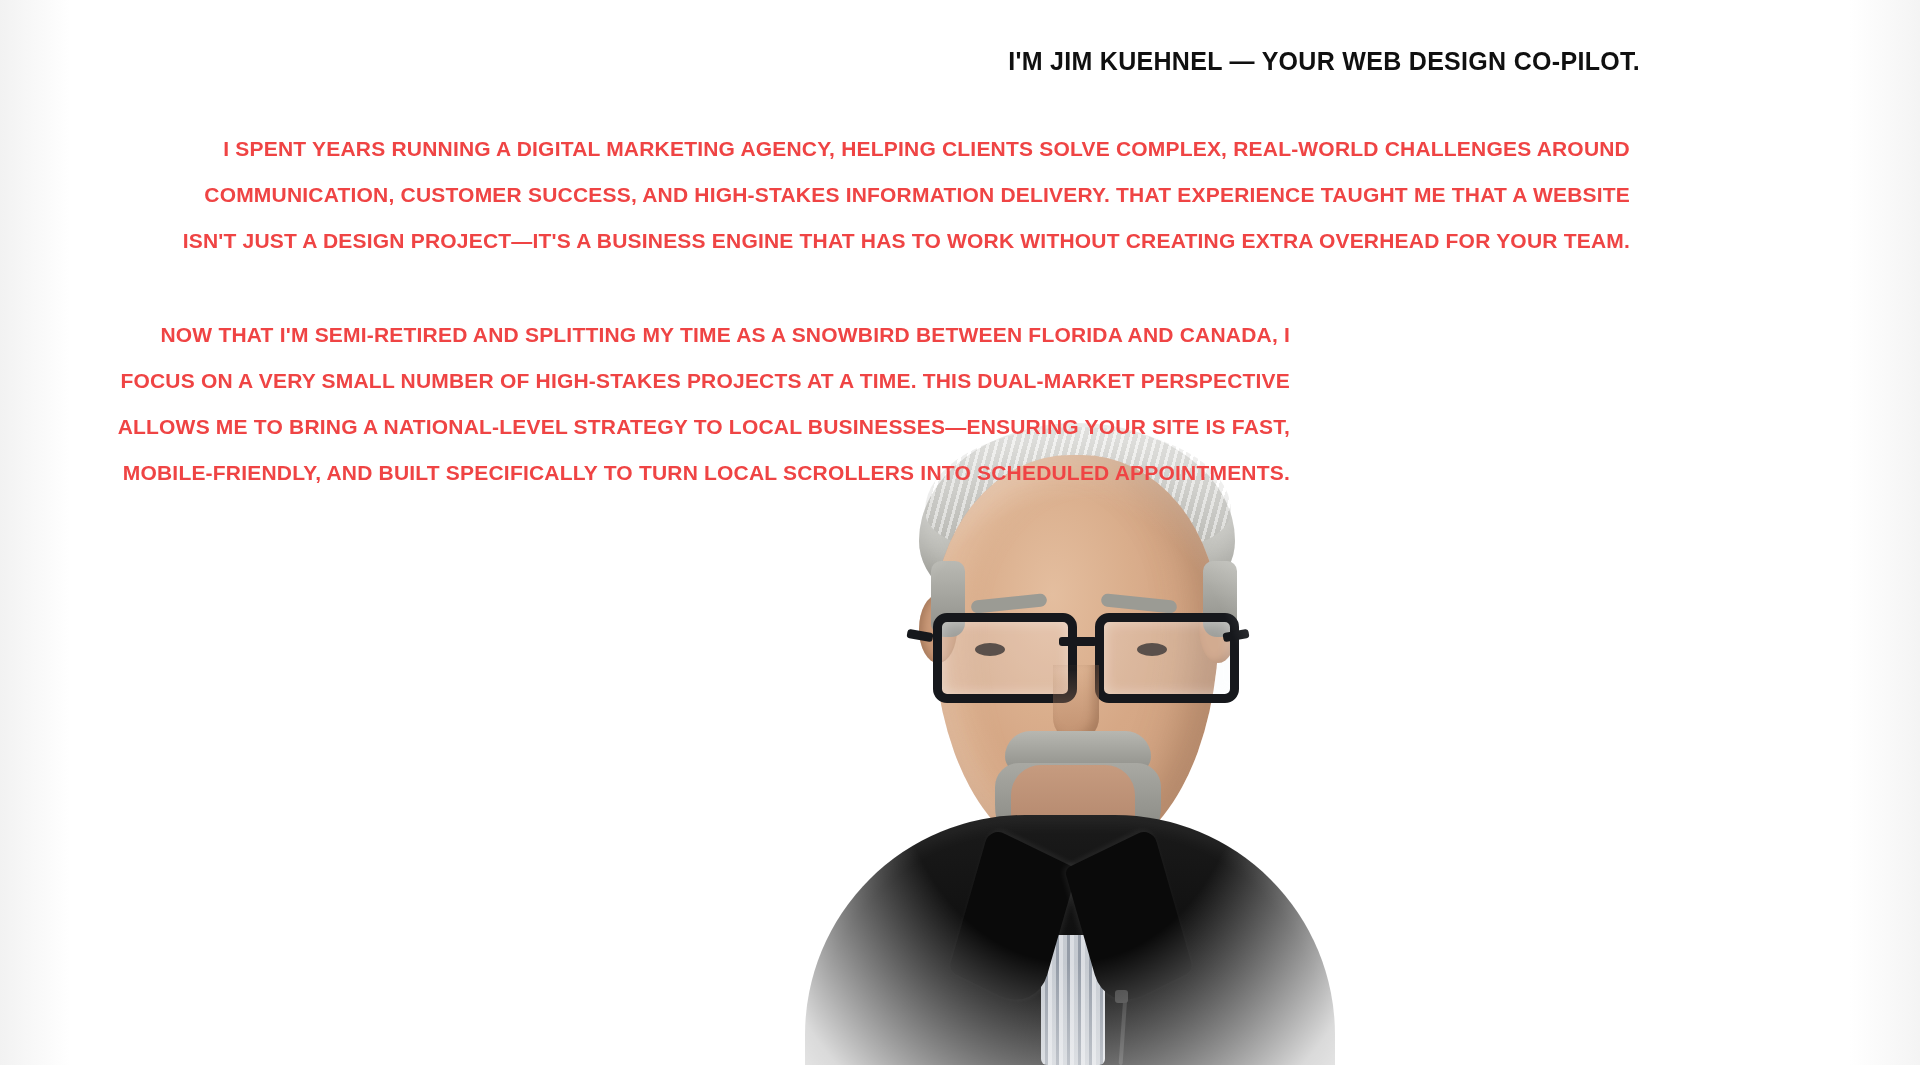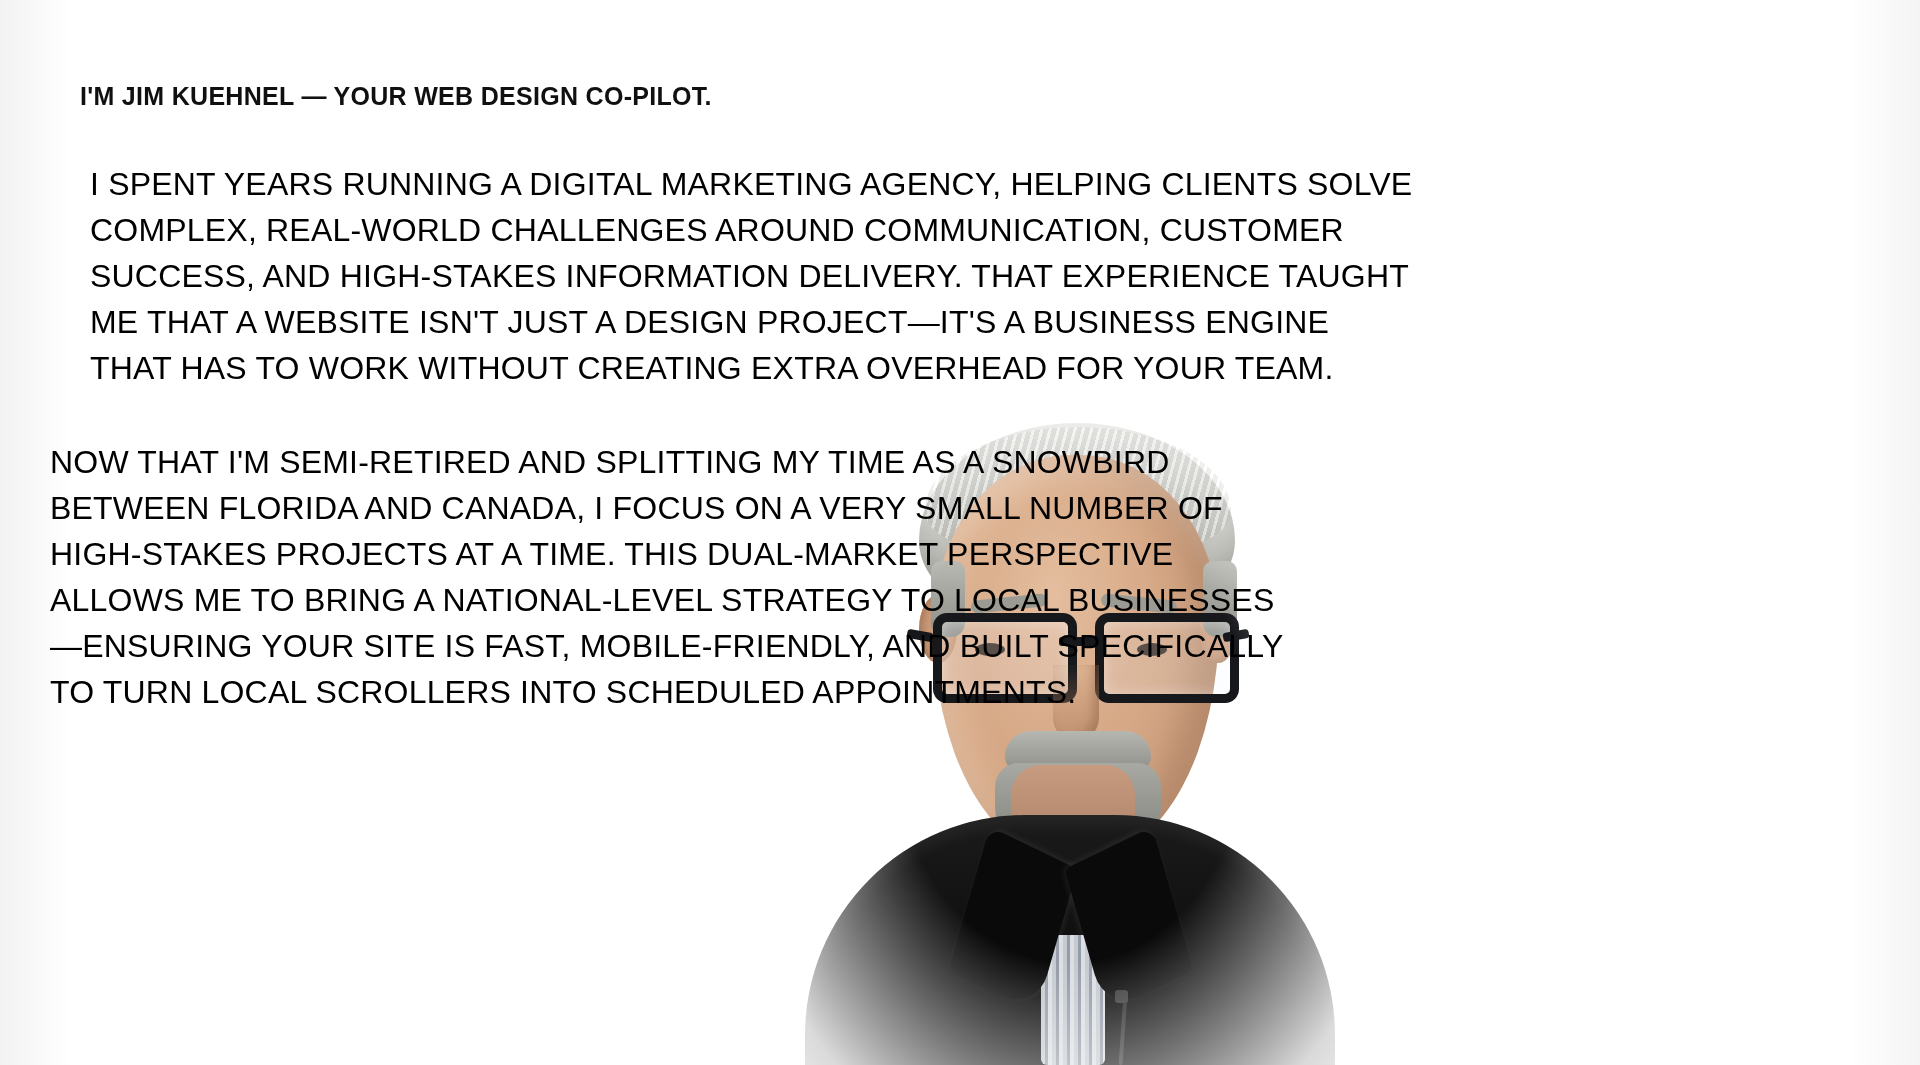"I'M JIM KUEHNEL — YOUR" .content { padding-top: 78px -> 43px; text-align: left -> right }
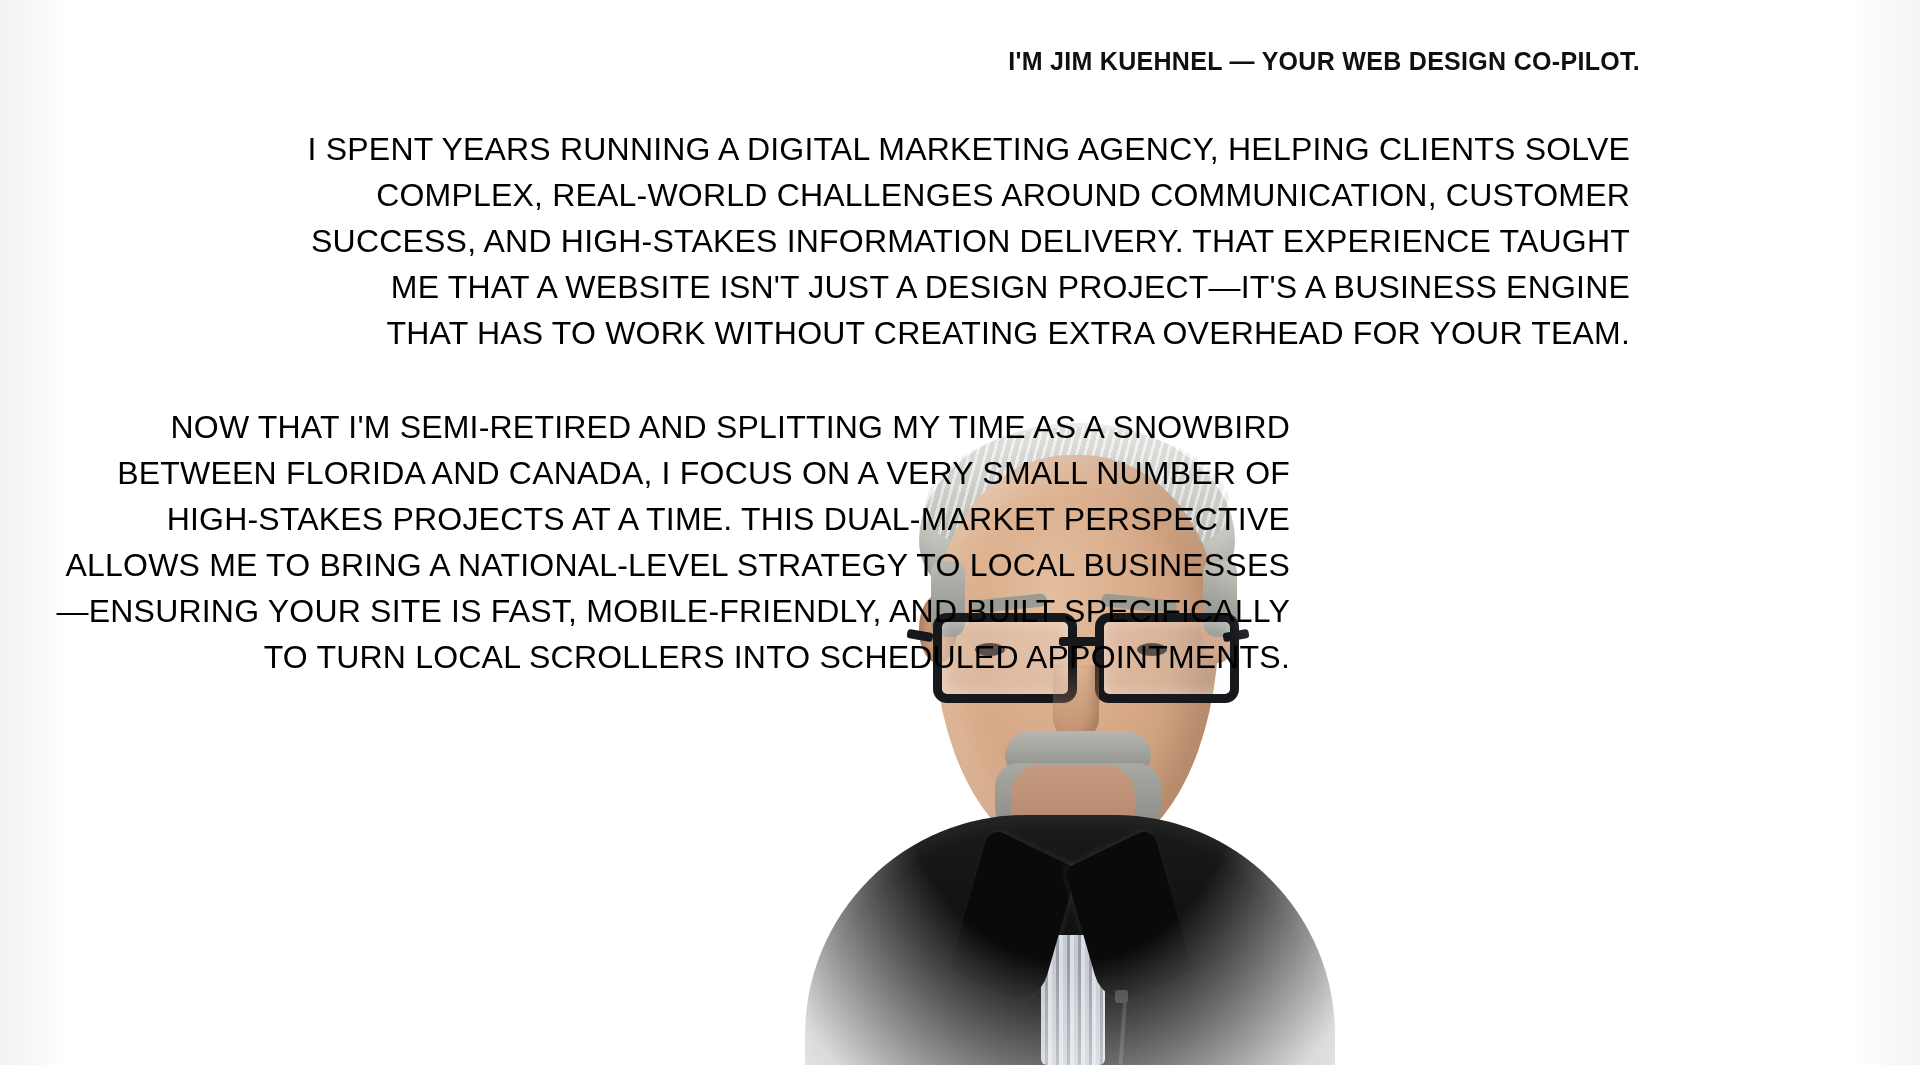"I SPENT YEARS RUNNING A" .para { color: #000000 -> #ef4444; font-size: 32px -> 21px; font-weight: 400 -> 700 }
